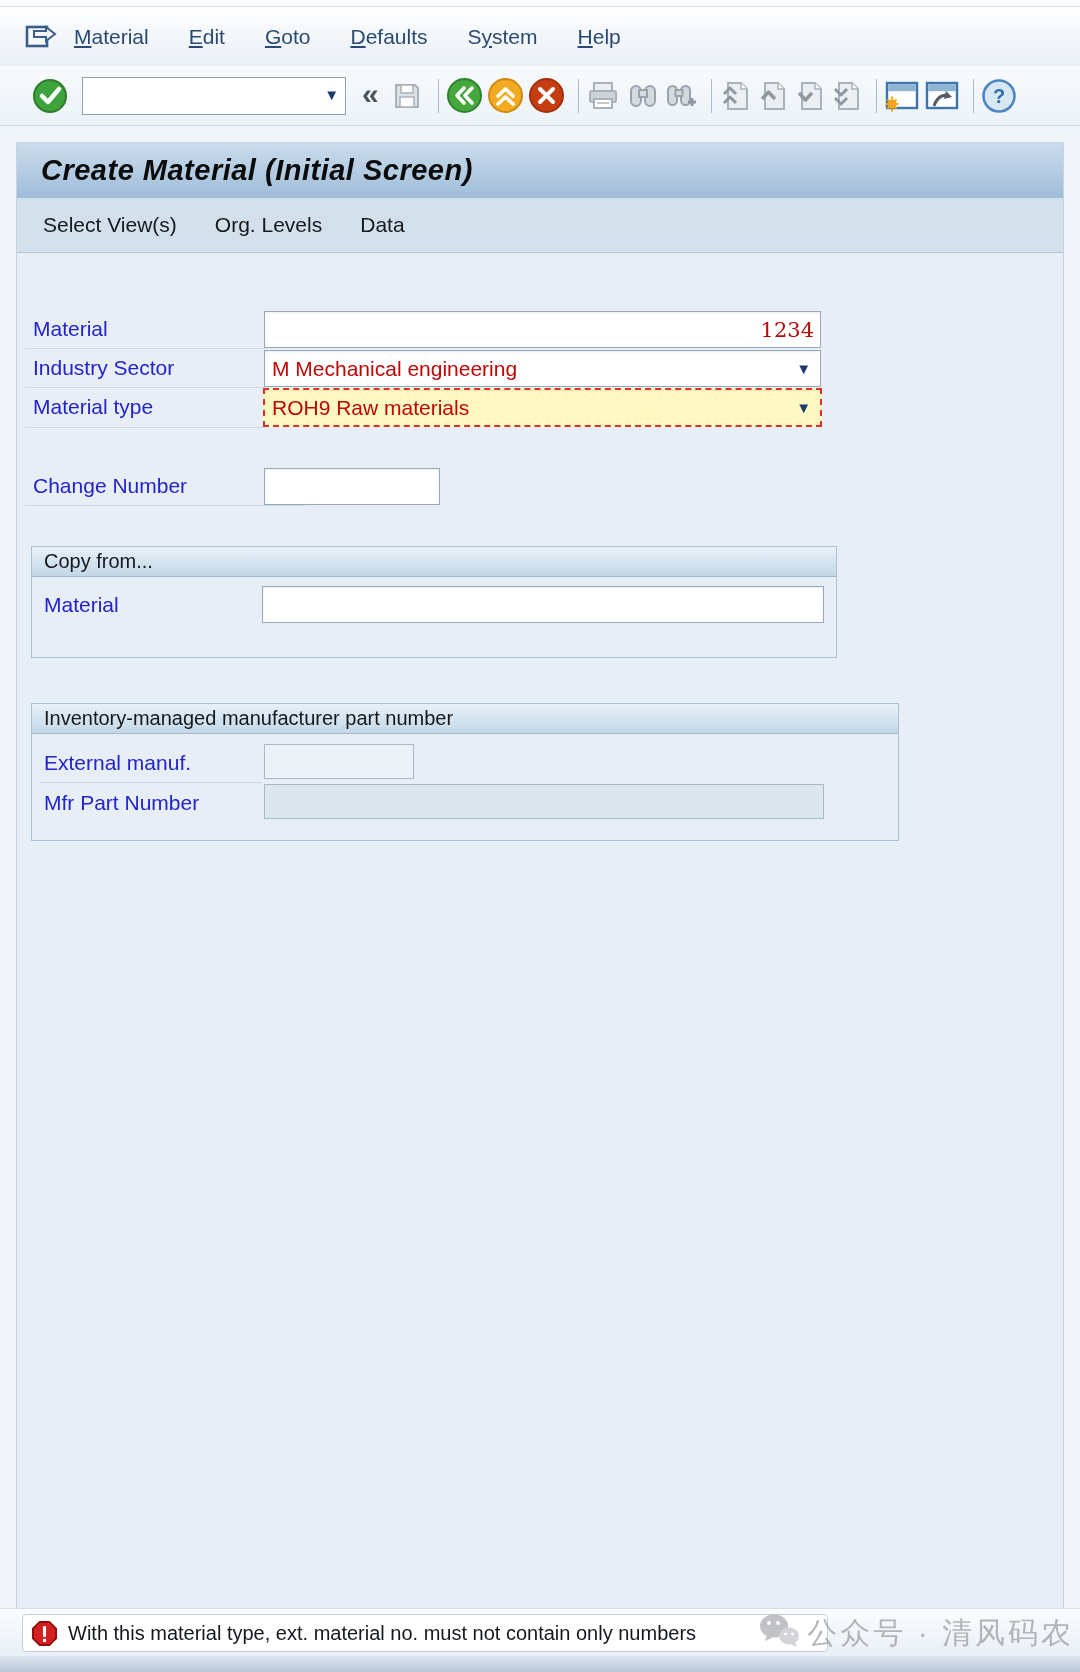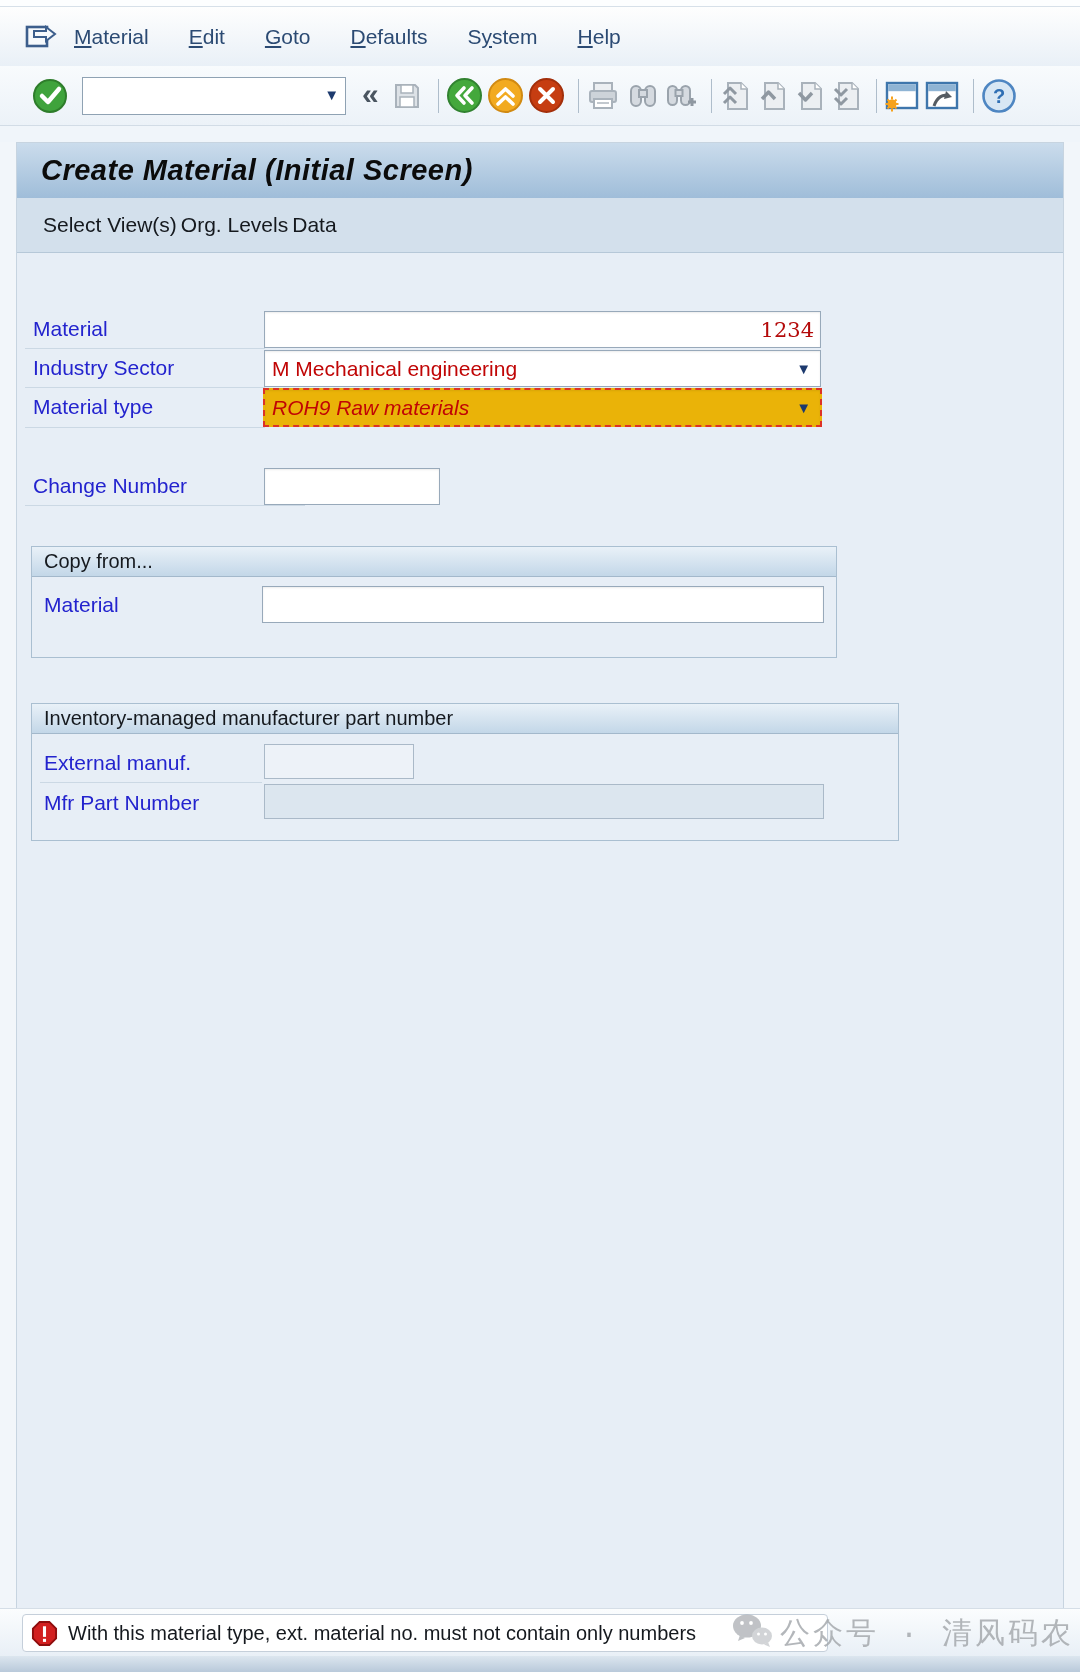"Select View(s)" .apptoolbar { column-gap: none -> 34px }
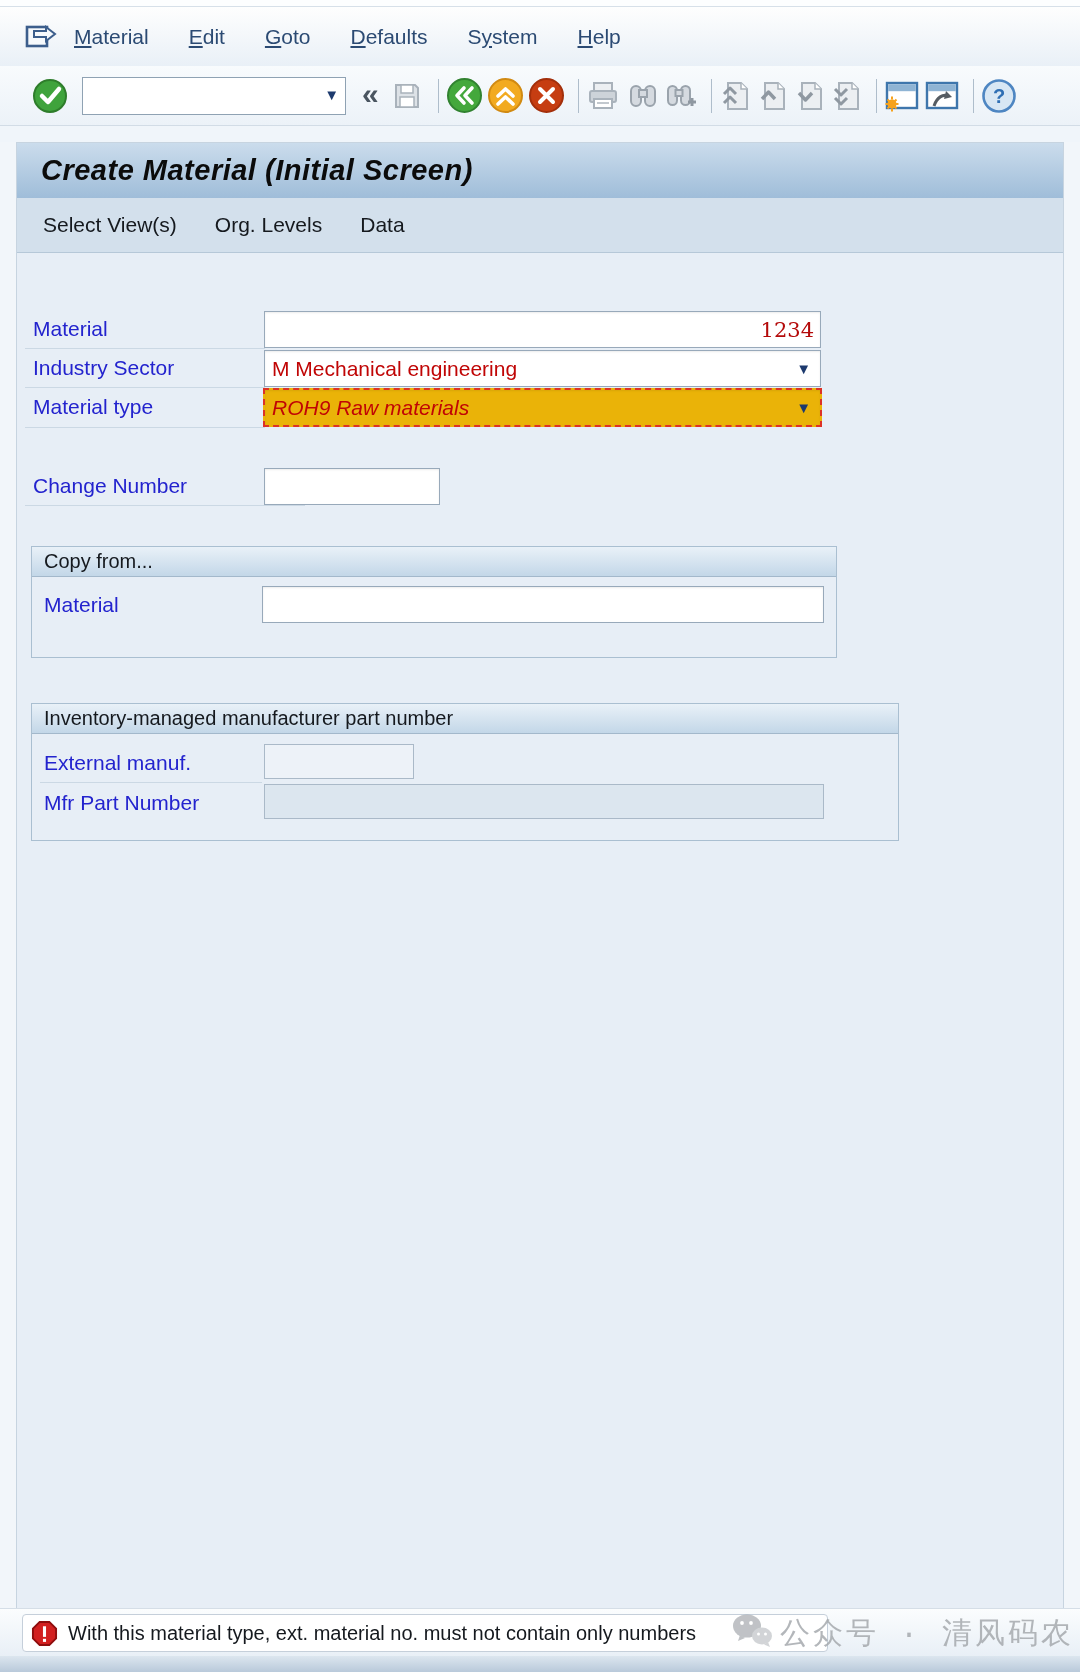"ROH9 Raw materials" .combo.hl { background: #eab308 -> #fef9c3; font-style: italic -> none }
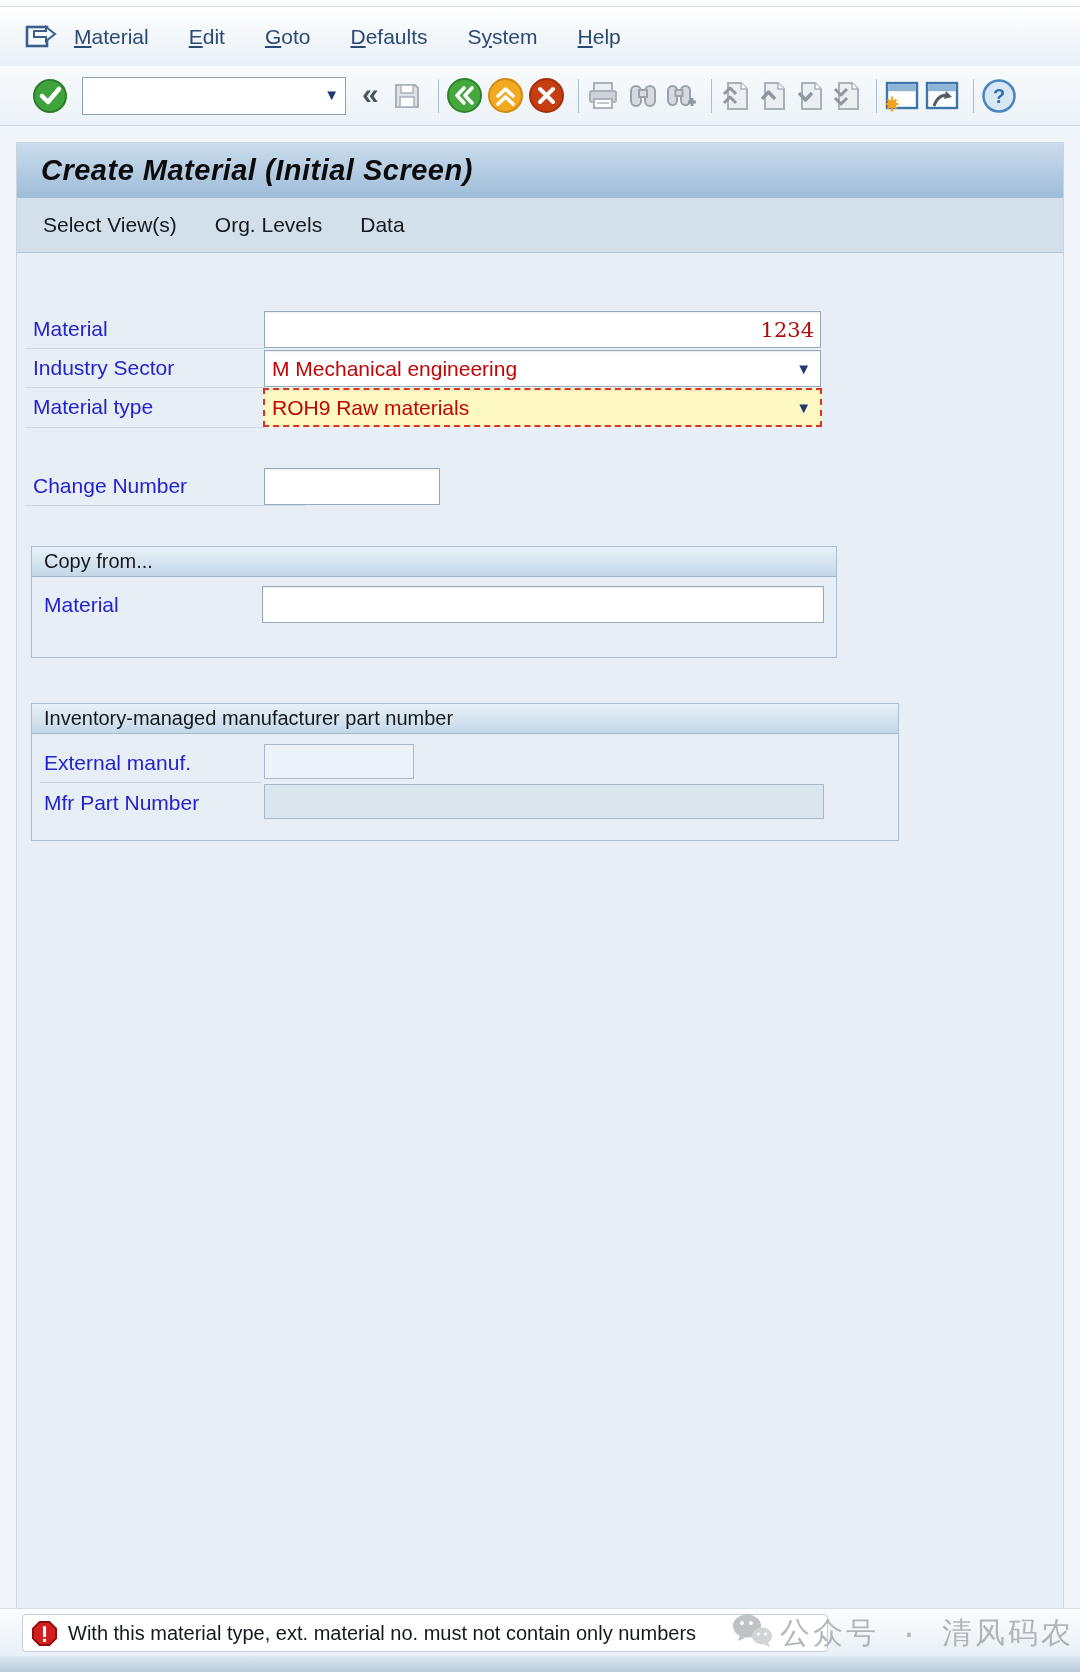"公众号 · 清风码农" .watermark .wtxt { font-family: Liberation Mono, monospace -> Liberation Sans, sans-serif }
